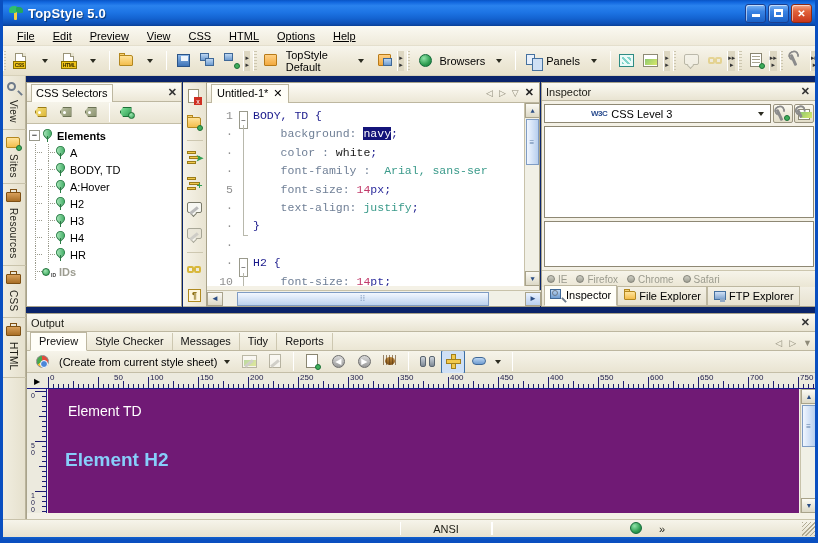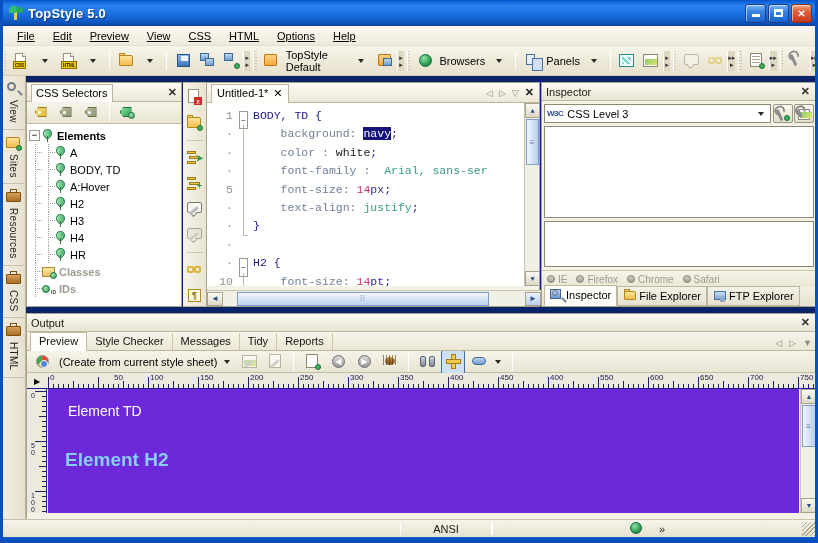"W3C" .w3c { margin-left: none -> 44px }
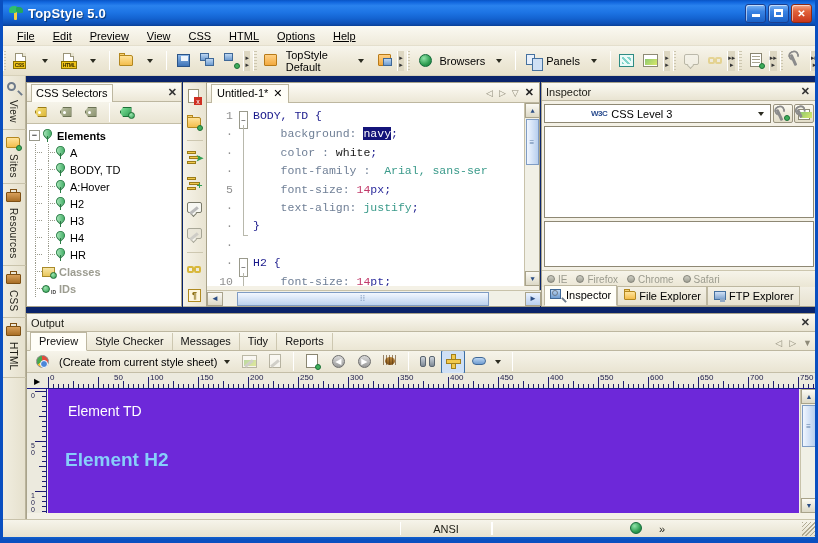"Classes" div.tnode { html: <div> <div></div> <div> <div></div> <div></div> </div> <span>Classes</span> </div> -> none }
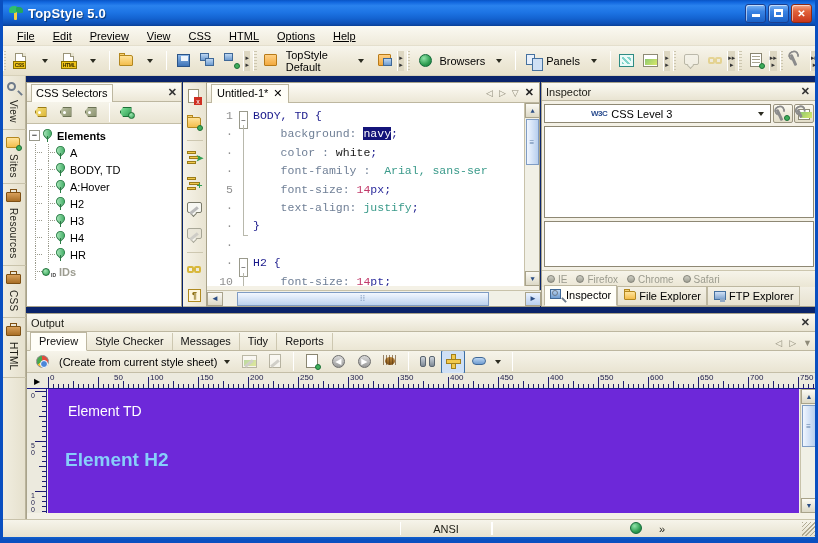"Element TD" .prev-canvas { background: #6d28d9 -> #701a75 }
